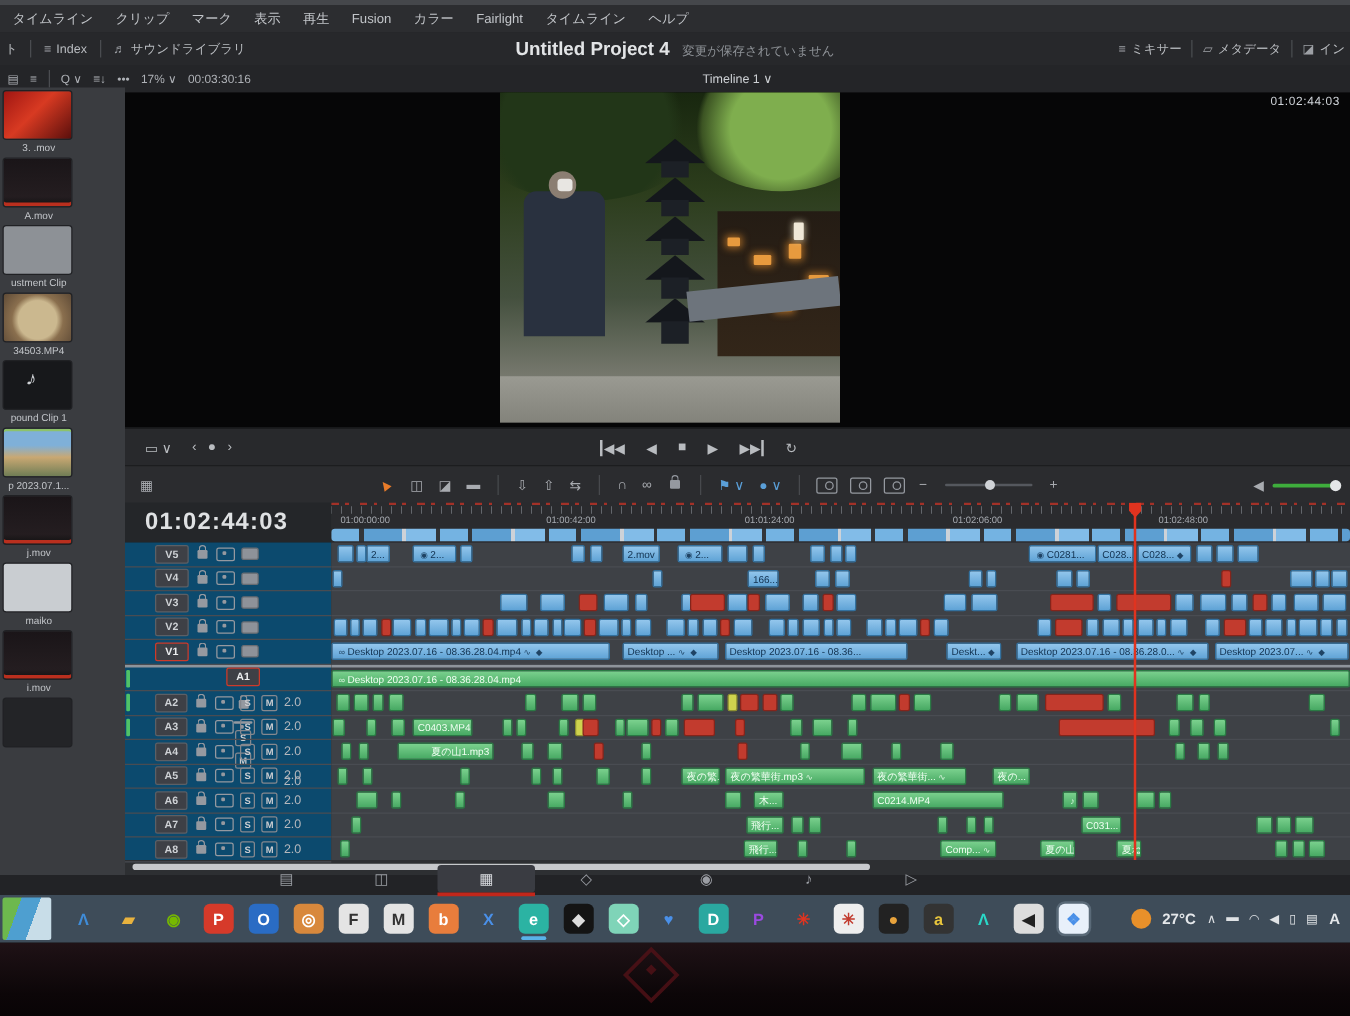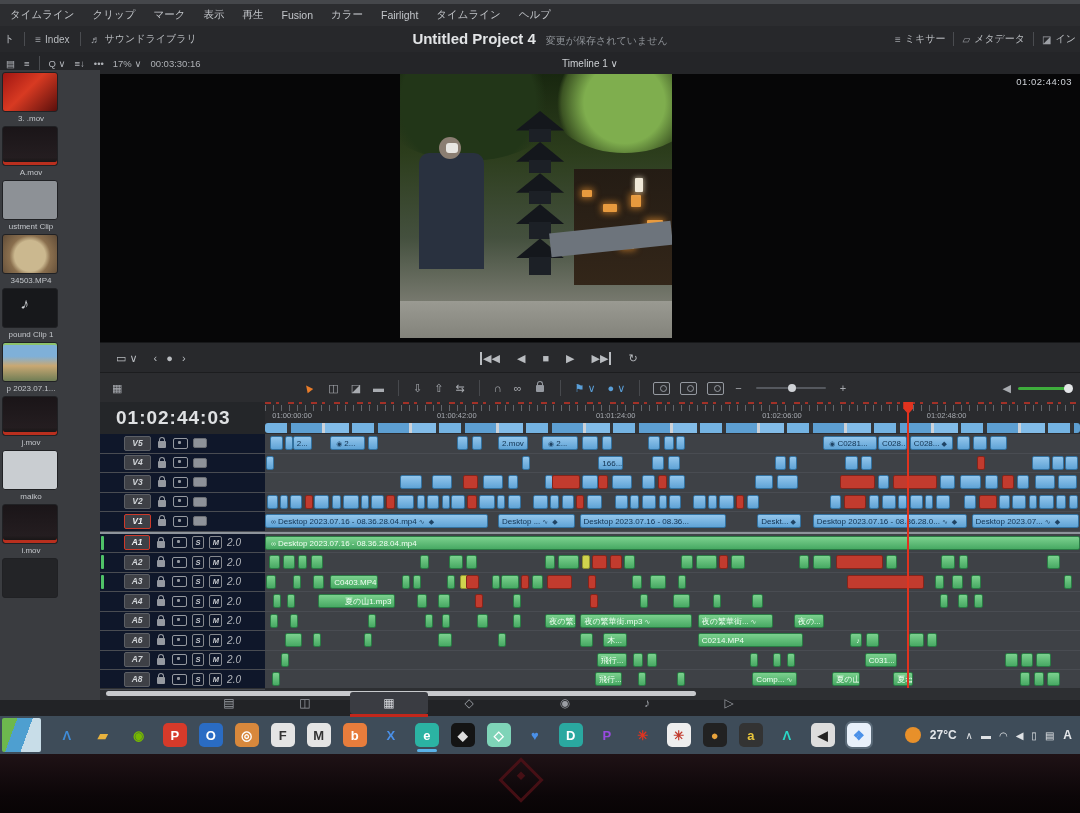"V5" #headers { background: #0f172a -> #0c4a6e; font-style: italic -> none }
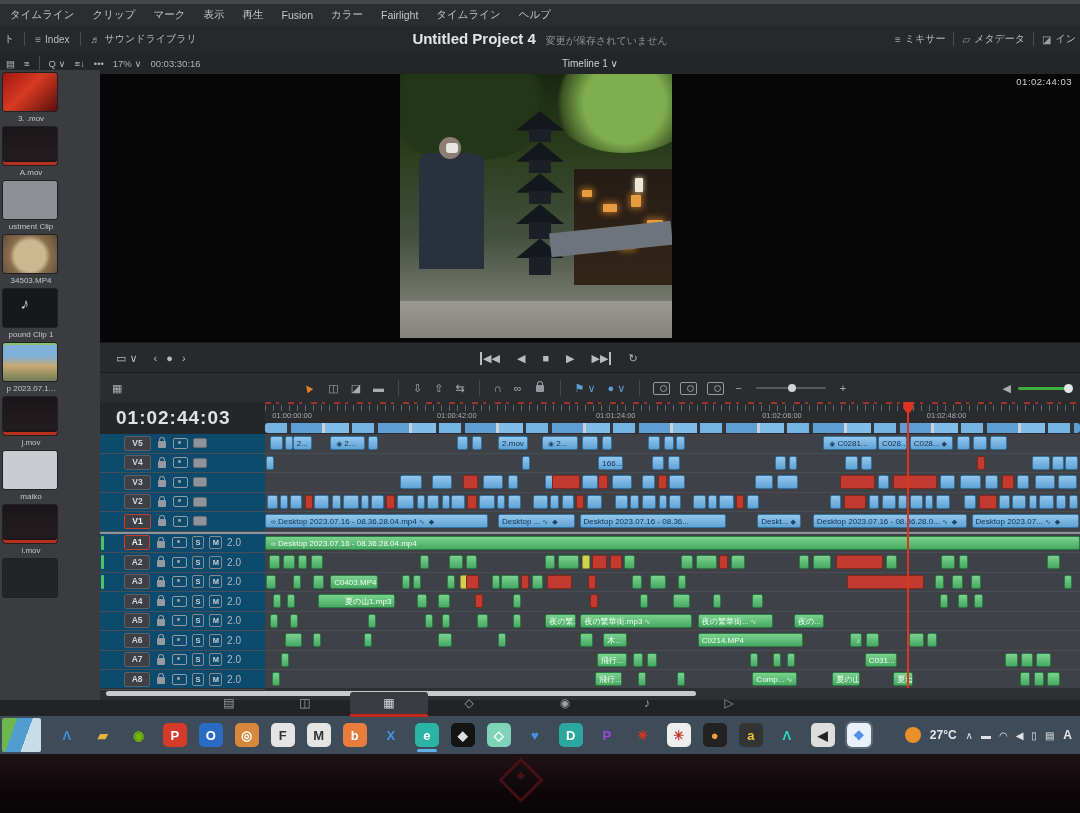"A1" .t-row.split { flex-direction: none -> column }
